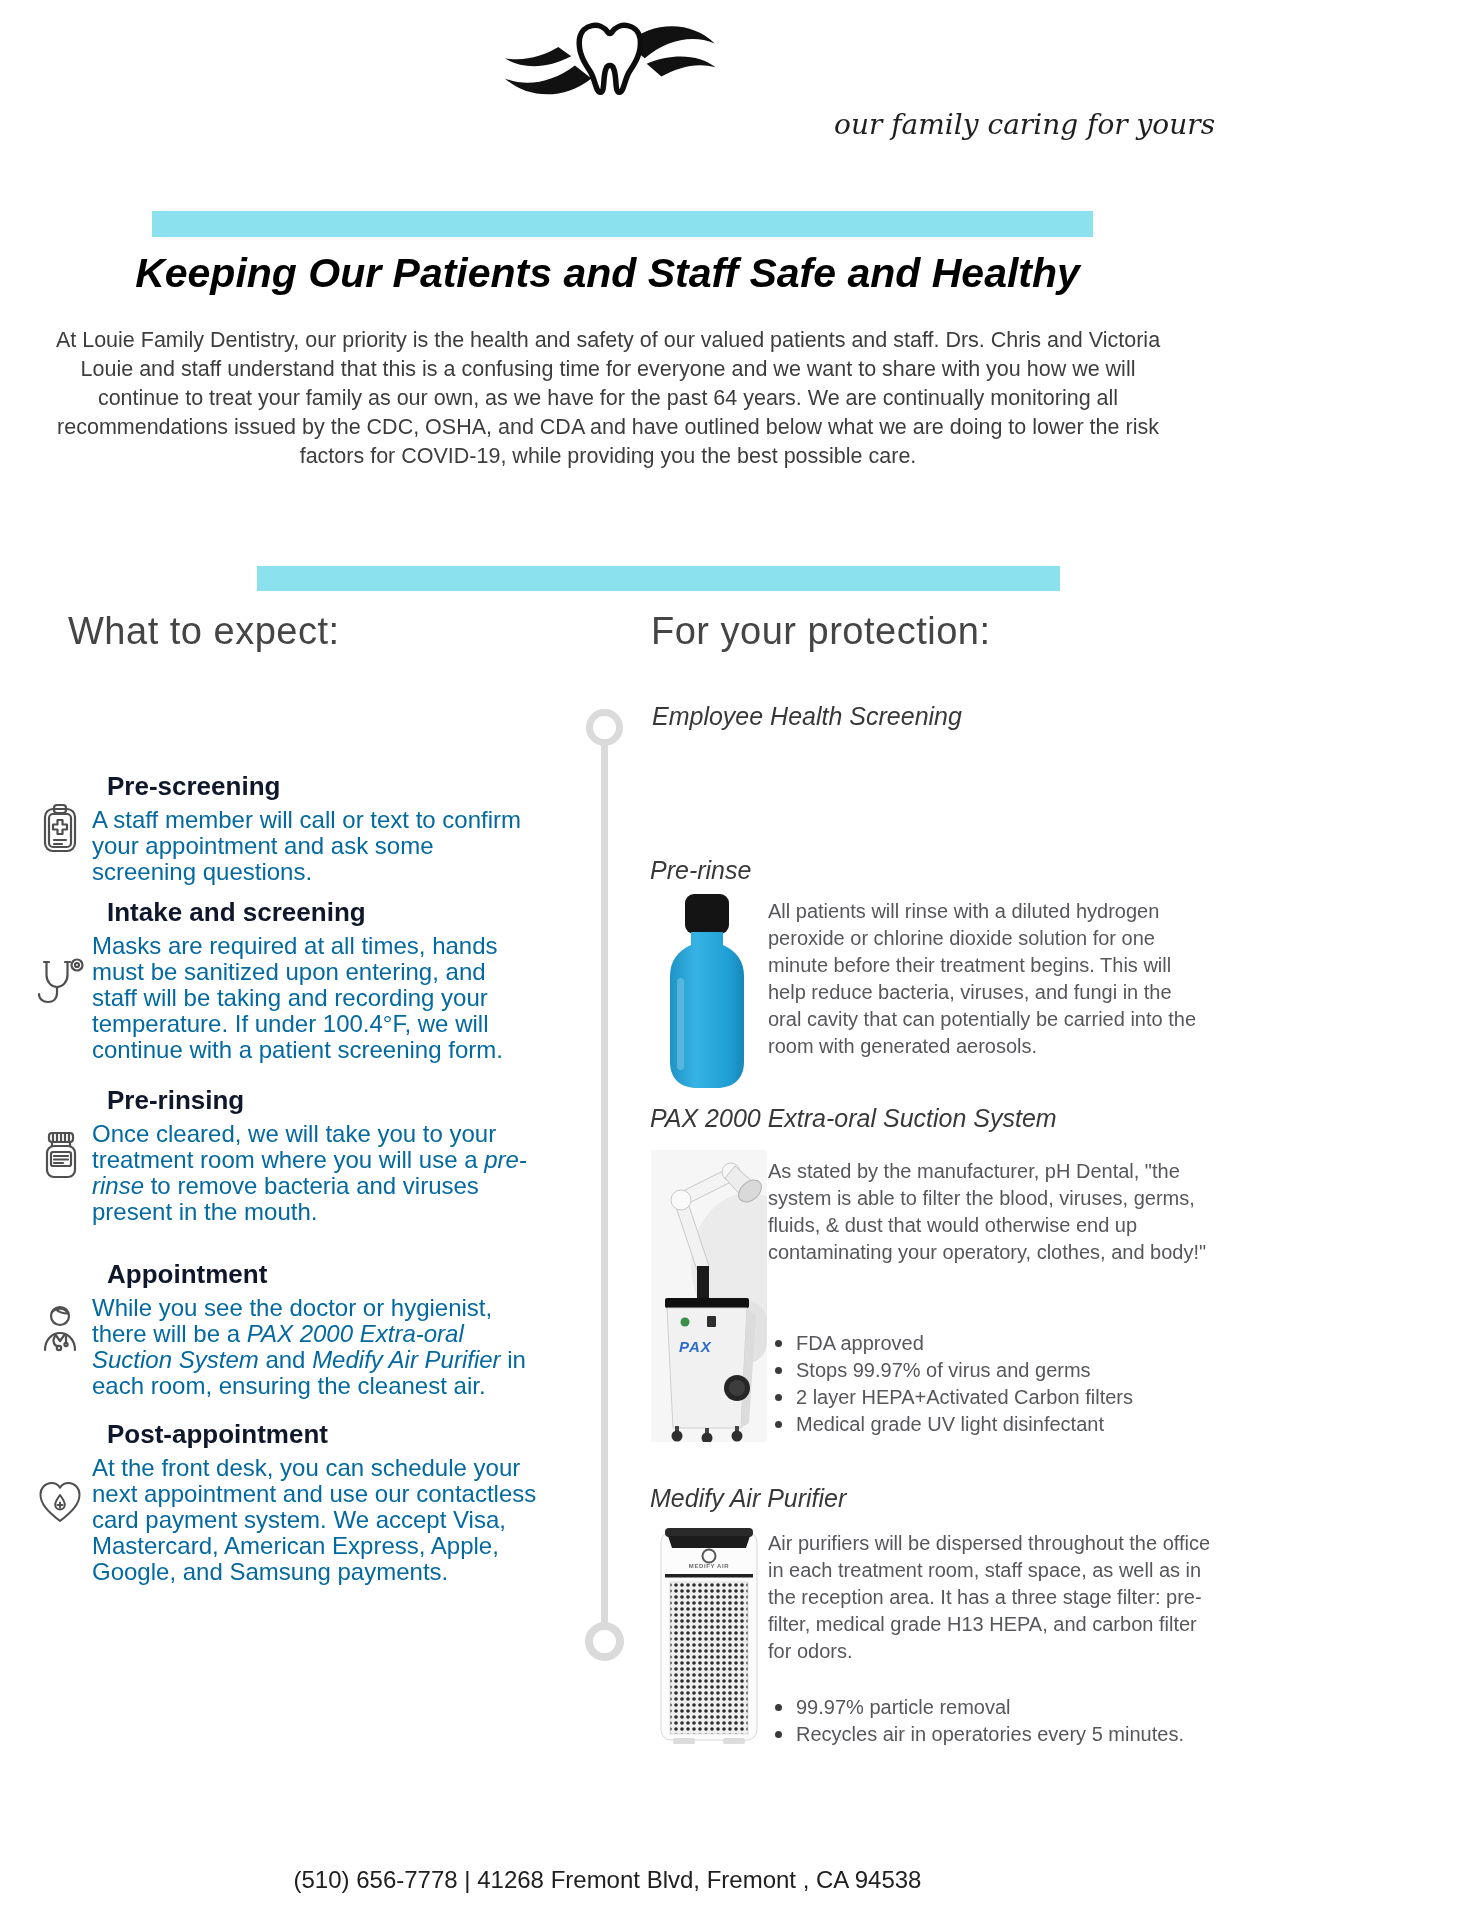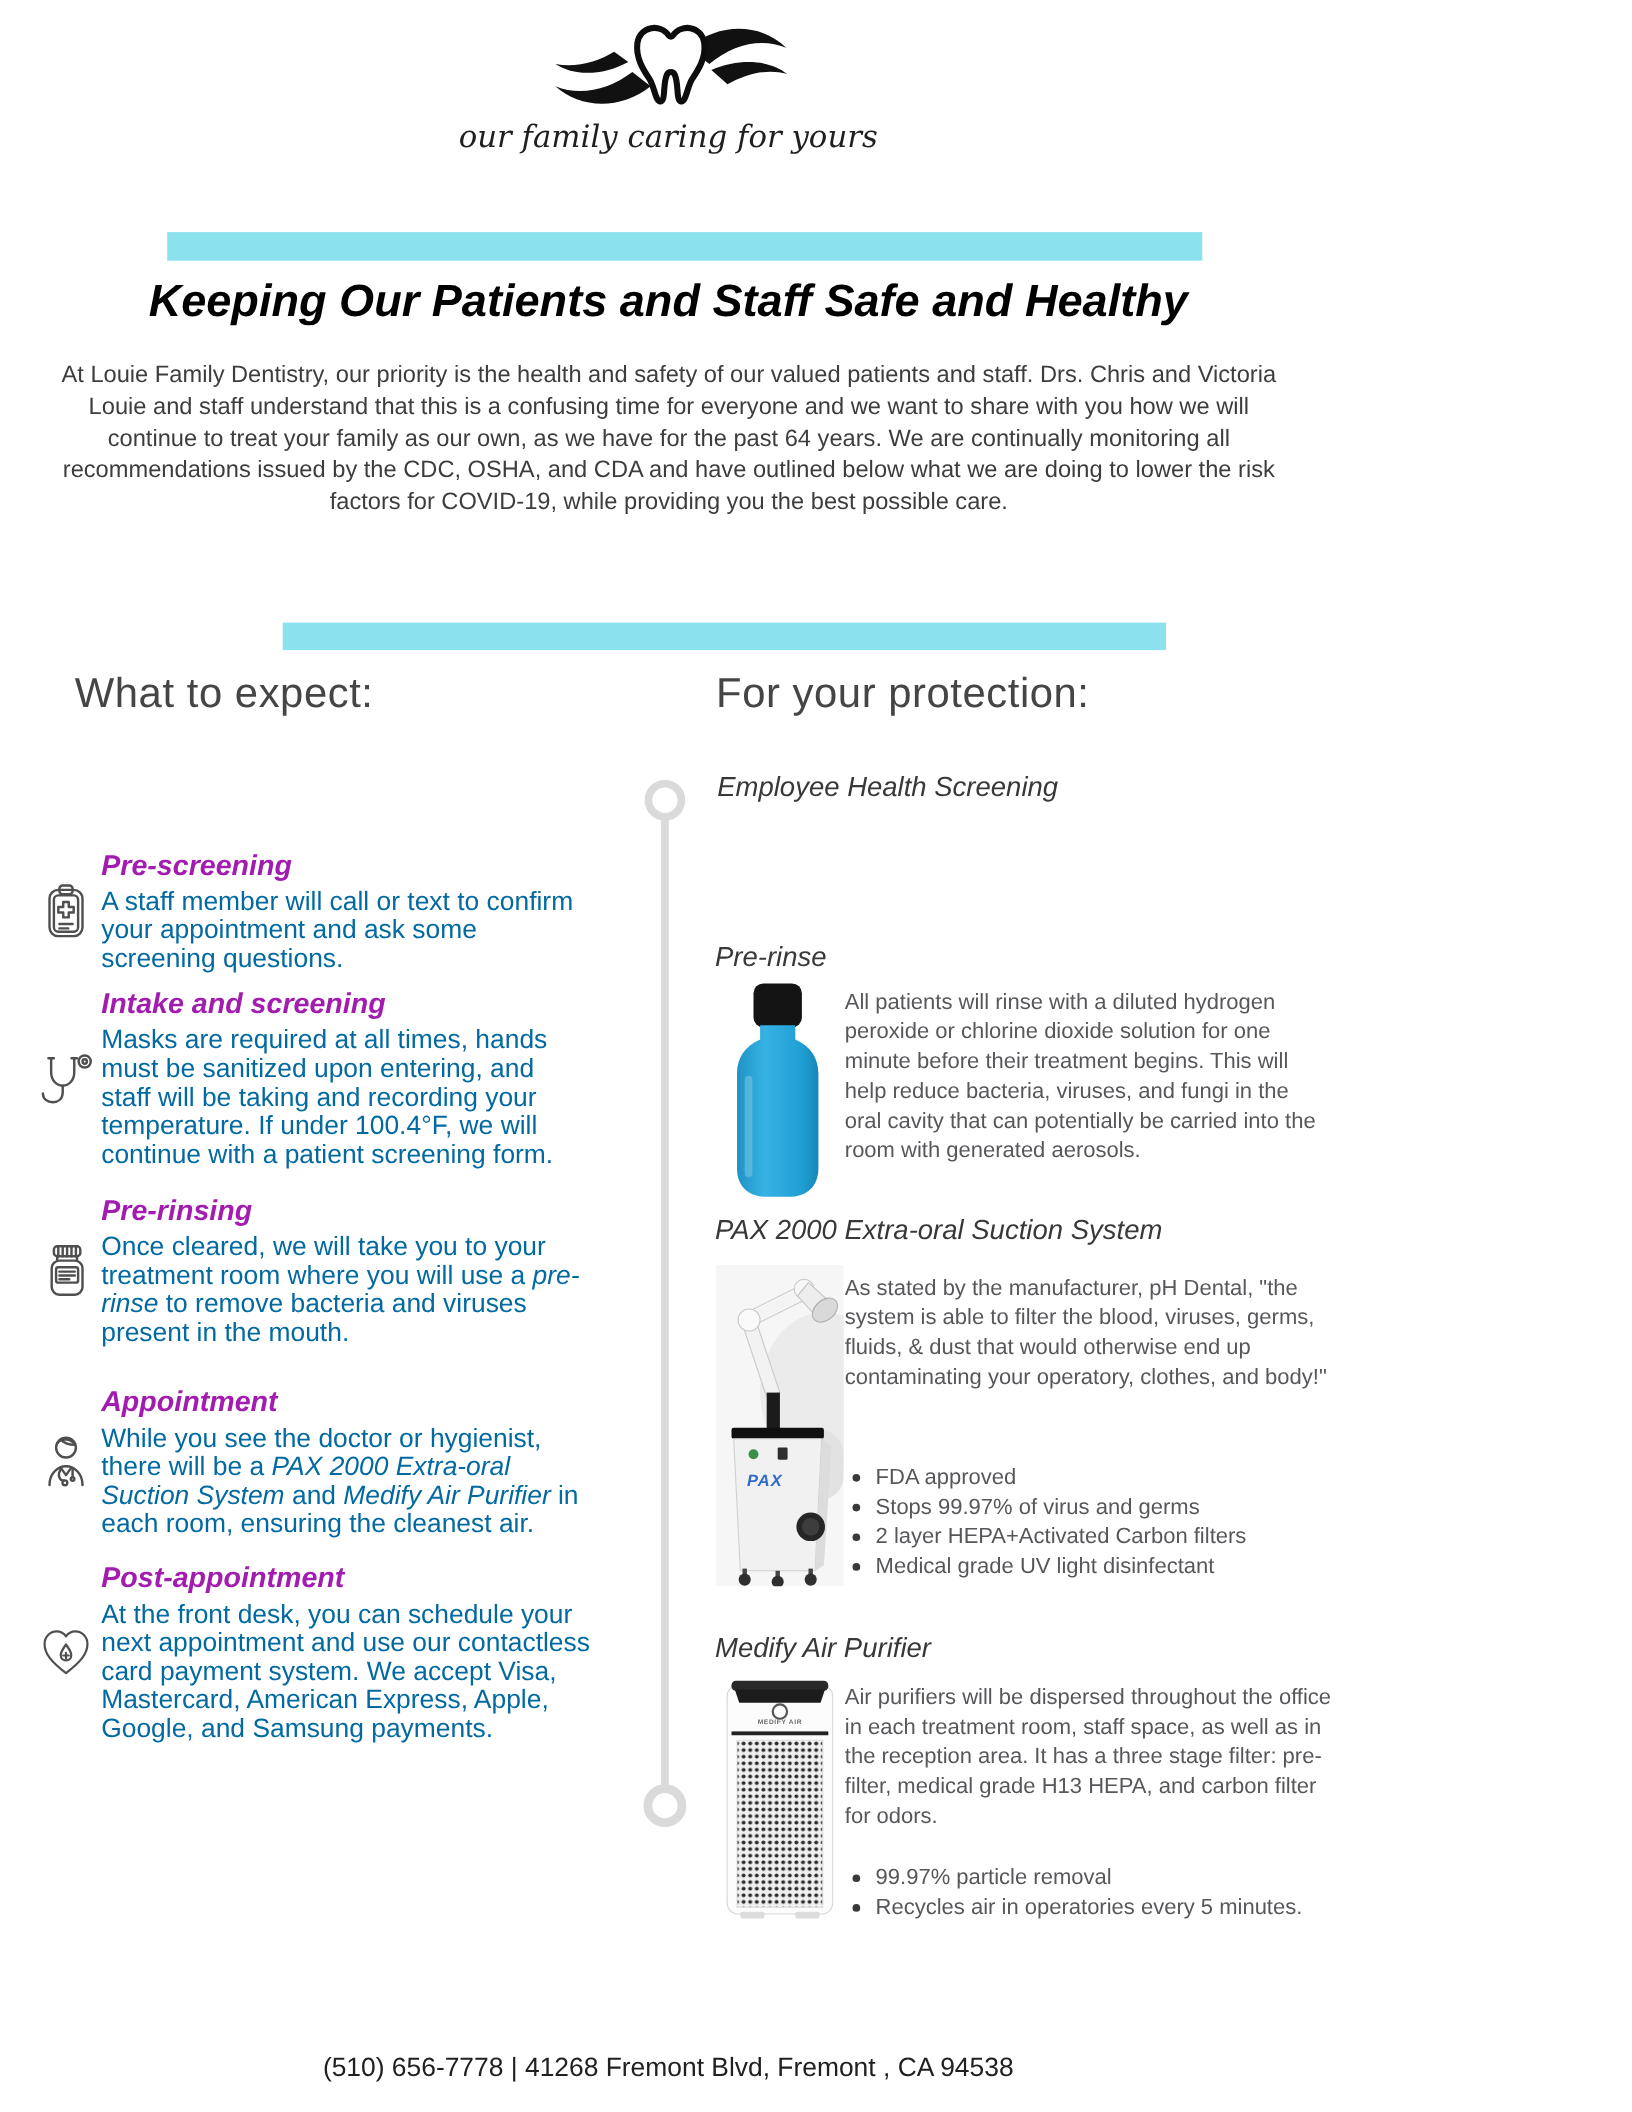"our family caring for yours" .tagline { text-align: none -> right }
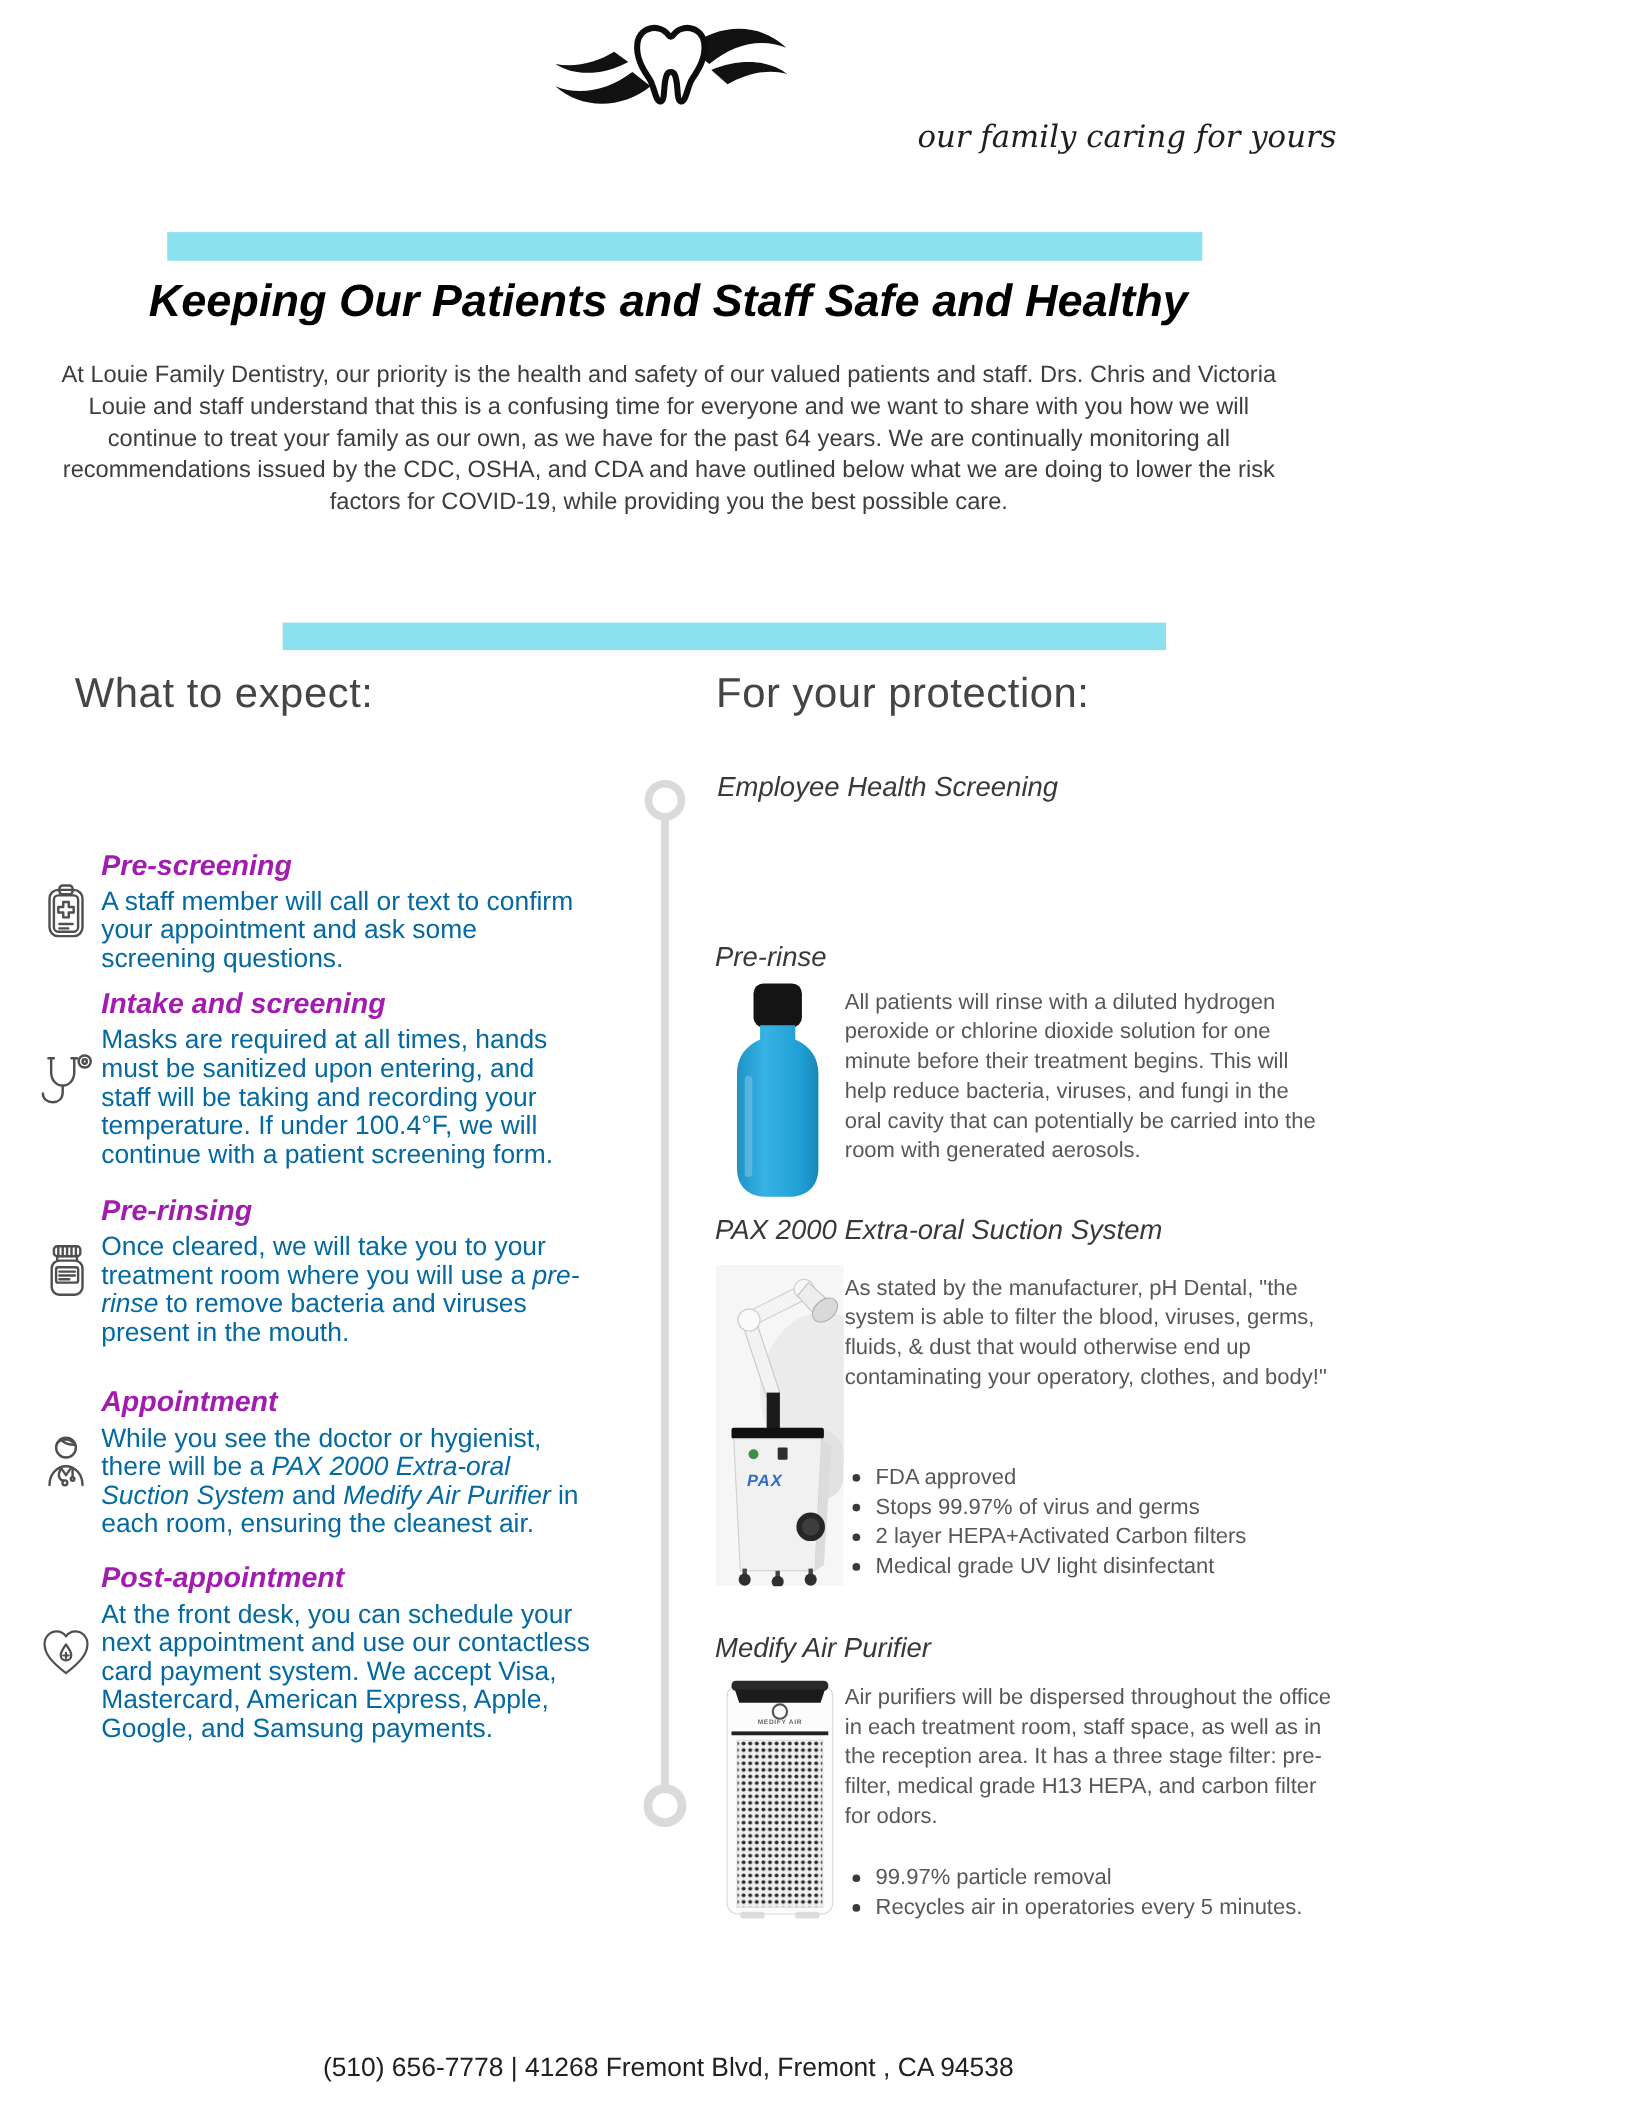"Pre-screening" .ltext h3 { color: #a21caf -> #0f172a; font-style: italic -> none; margin: 0 0 6px 0 -> 0 0 6px 15px }
